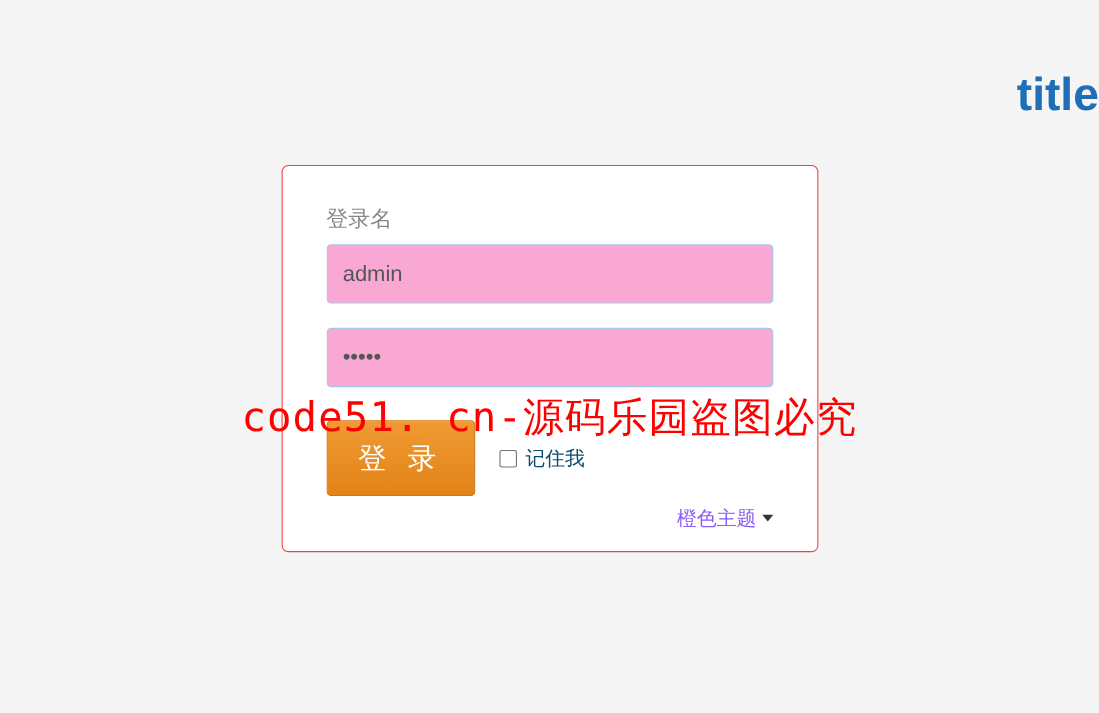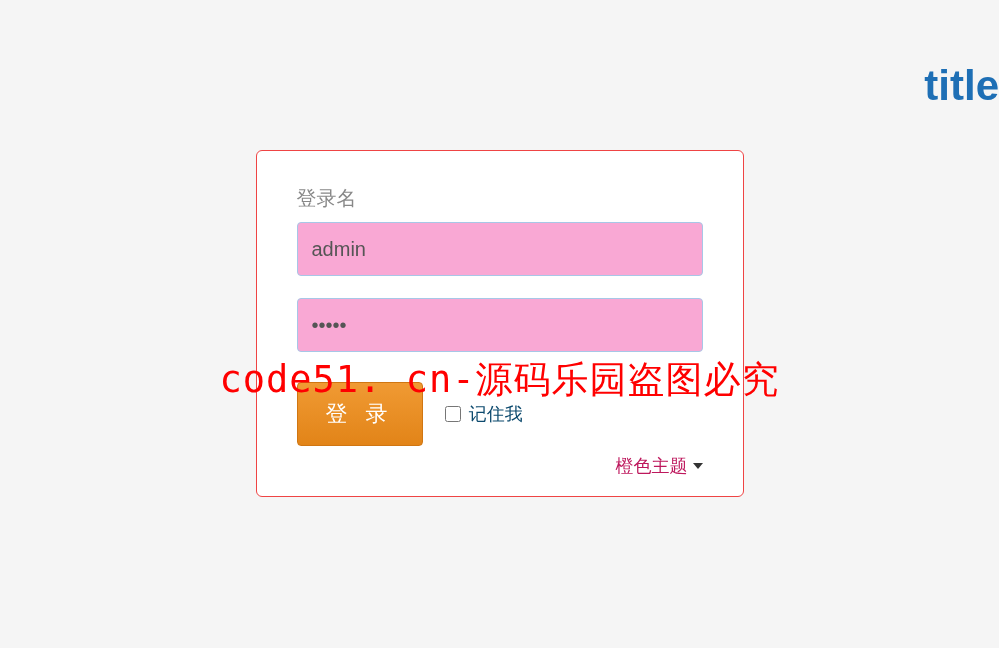"登 录" .login-btn { font-size: 22px -> 26px }
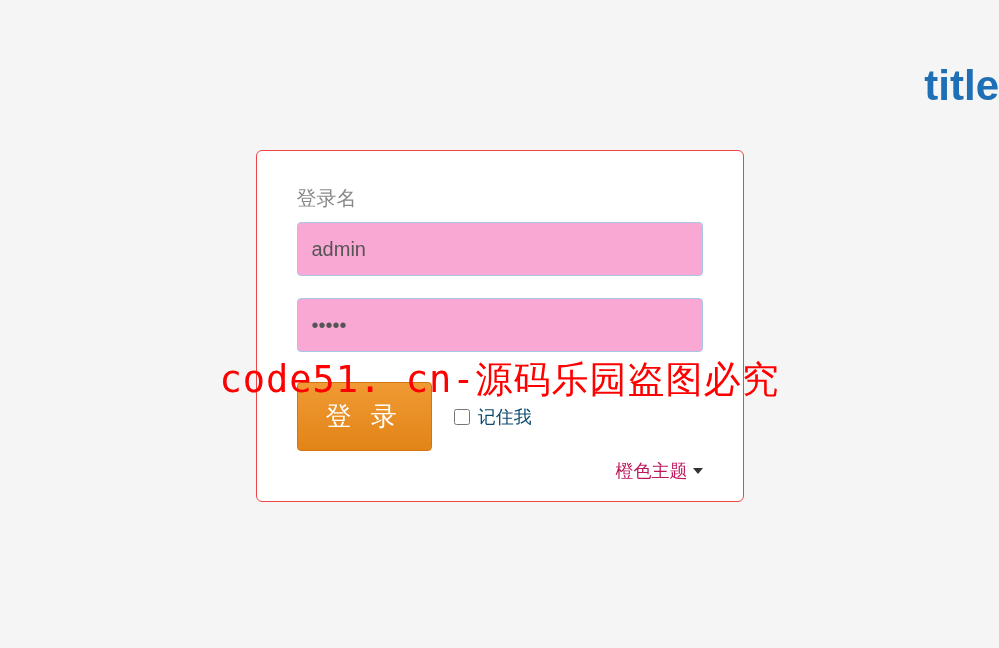"橙色主题" .theme-select { color: #be185d -> #8b5cf6 }
